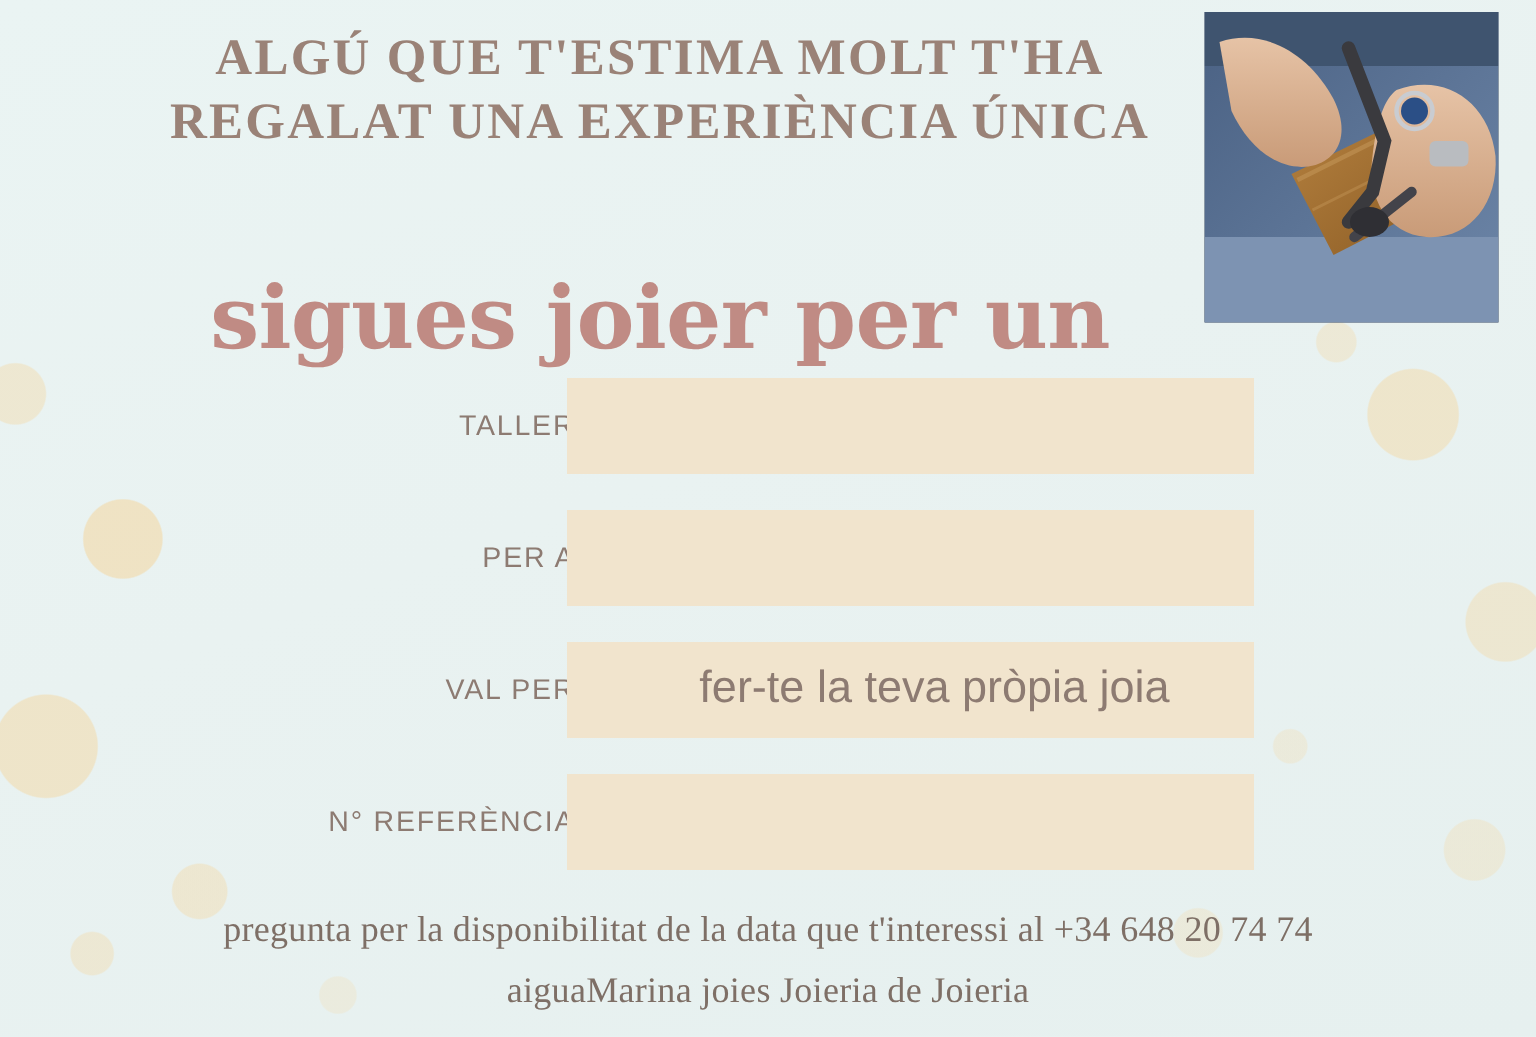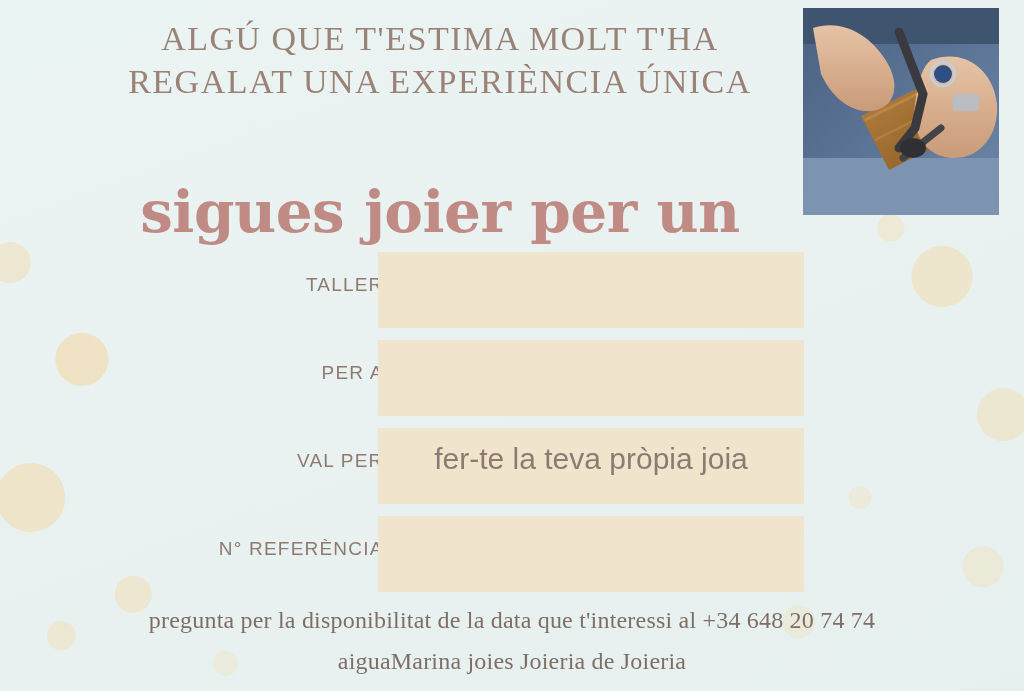"ALGÚ QUE T'ESTIMA MOLT T'HA" .headline { font-weight: none -> bold }
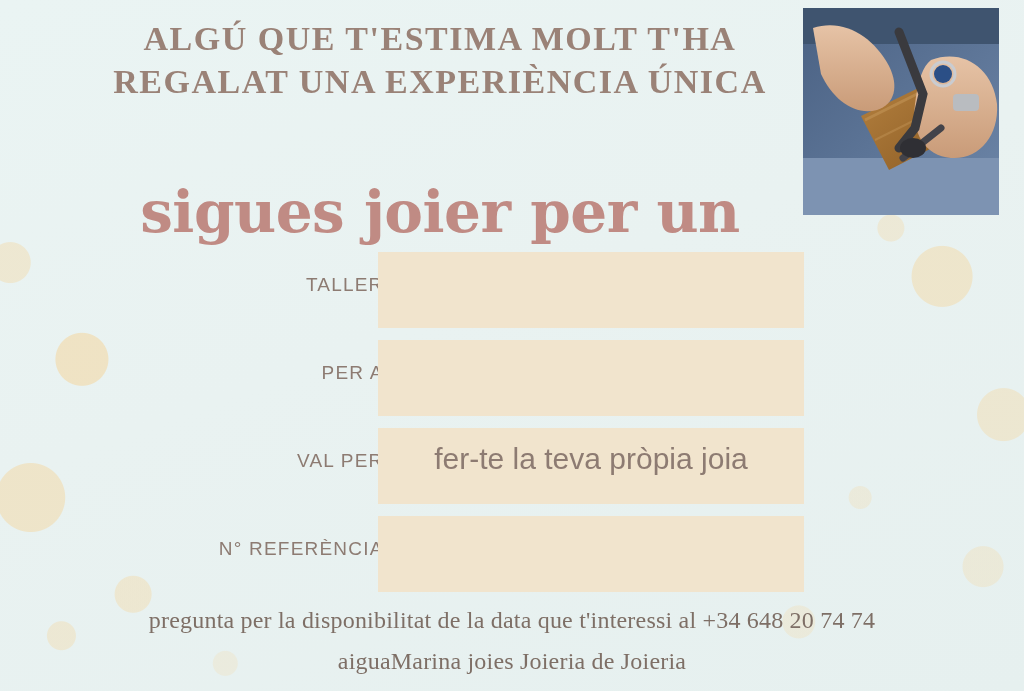"fer-te la teva pròpia joia" .field-box { height: 76px -> 64px; padding-left: none -> 32px }
